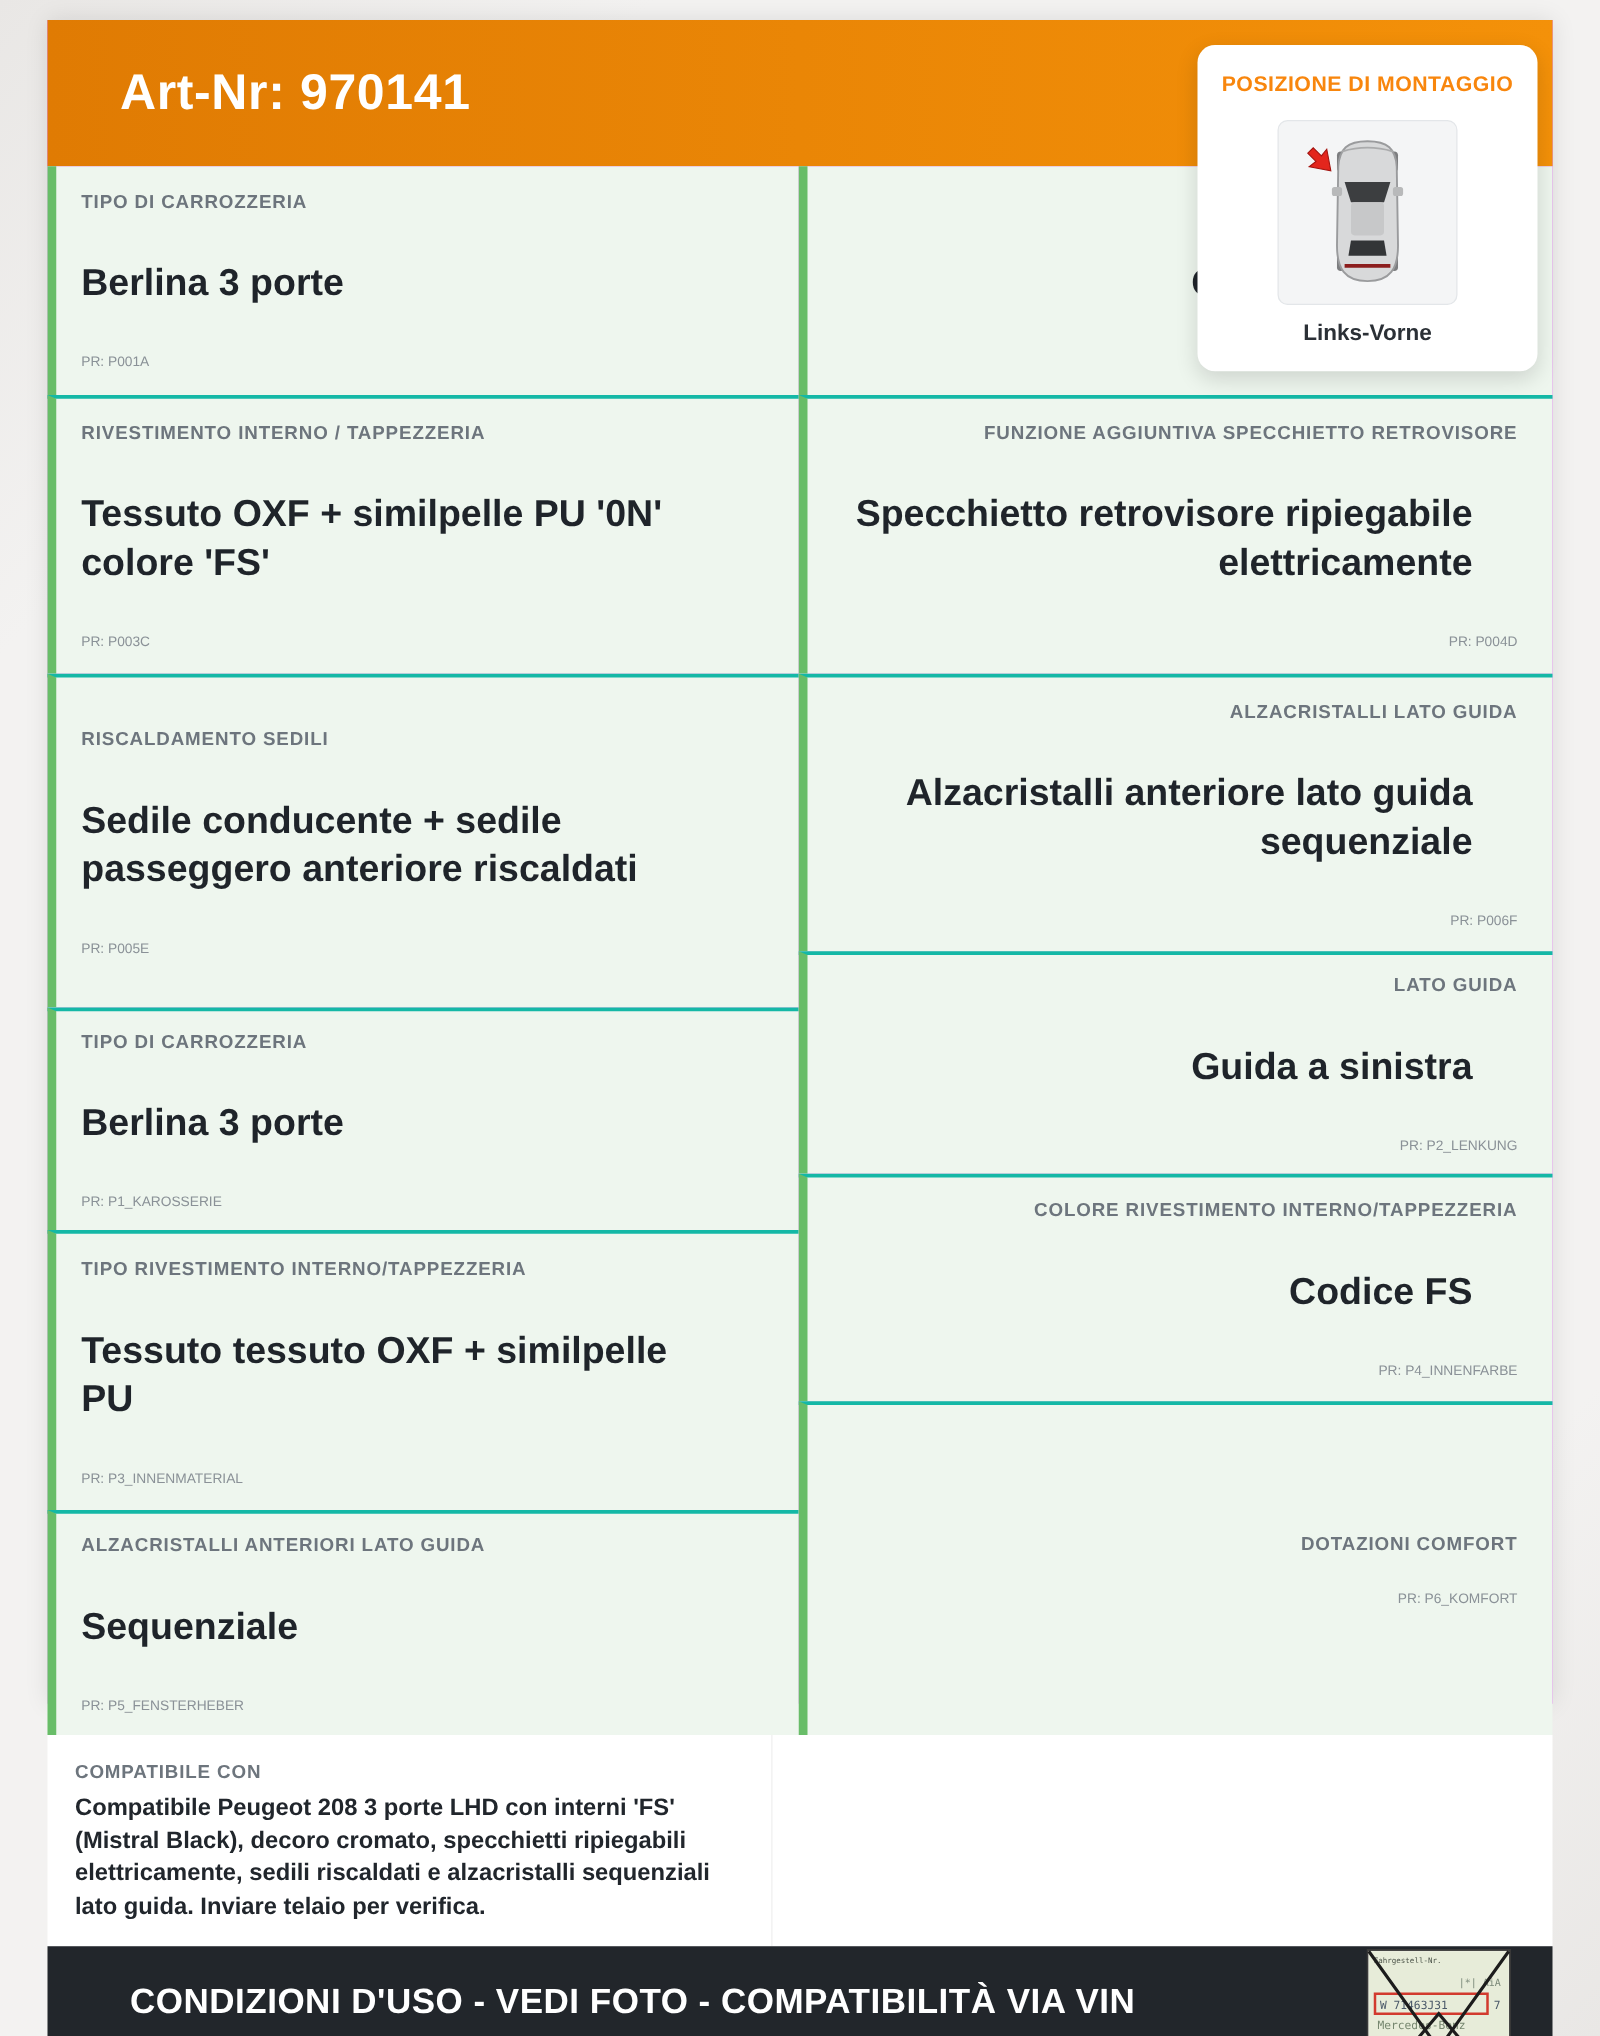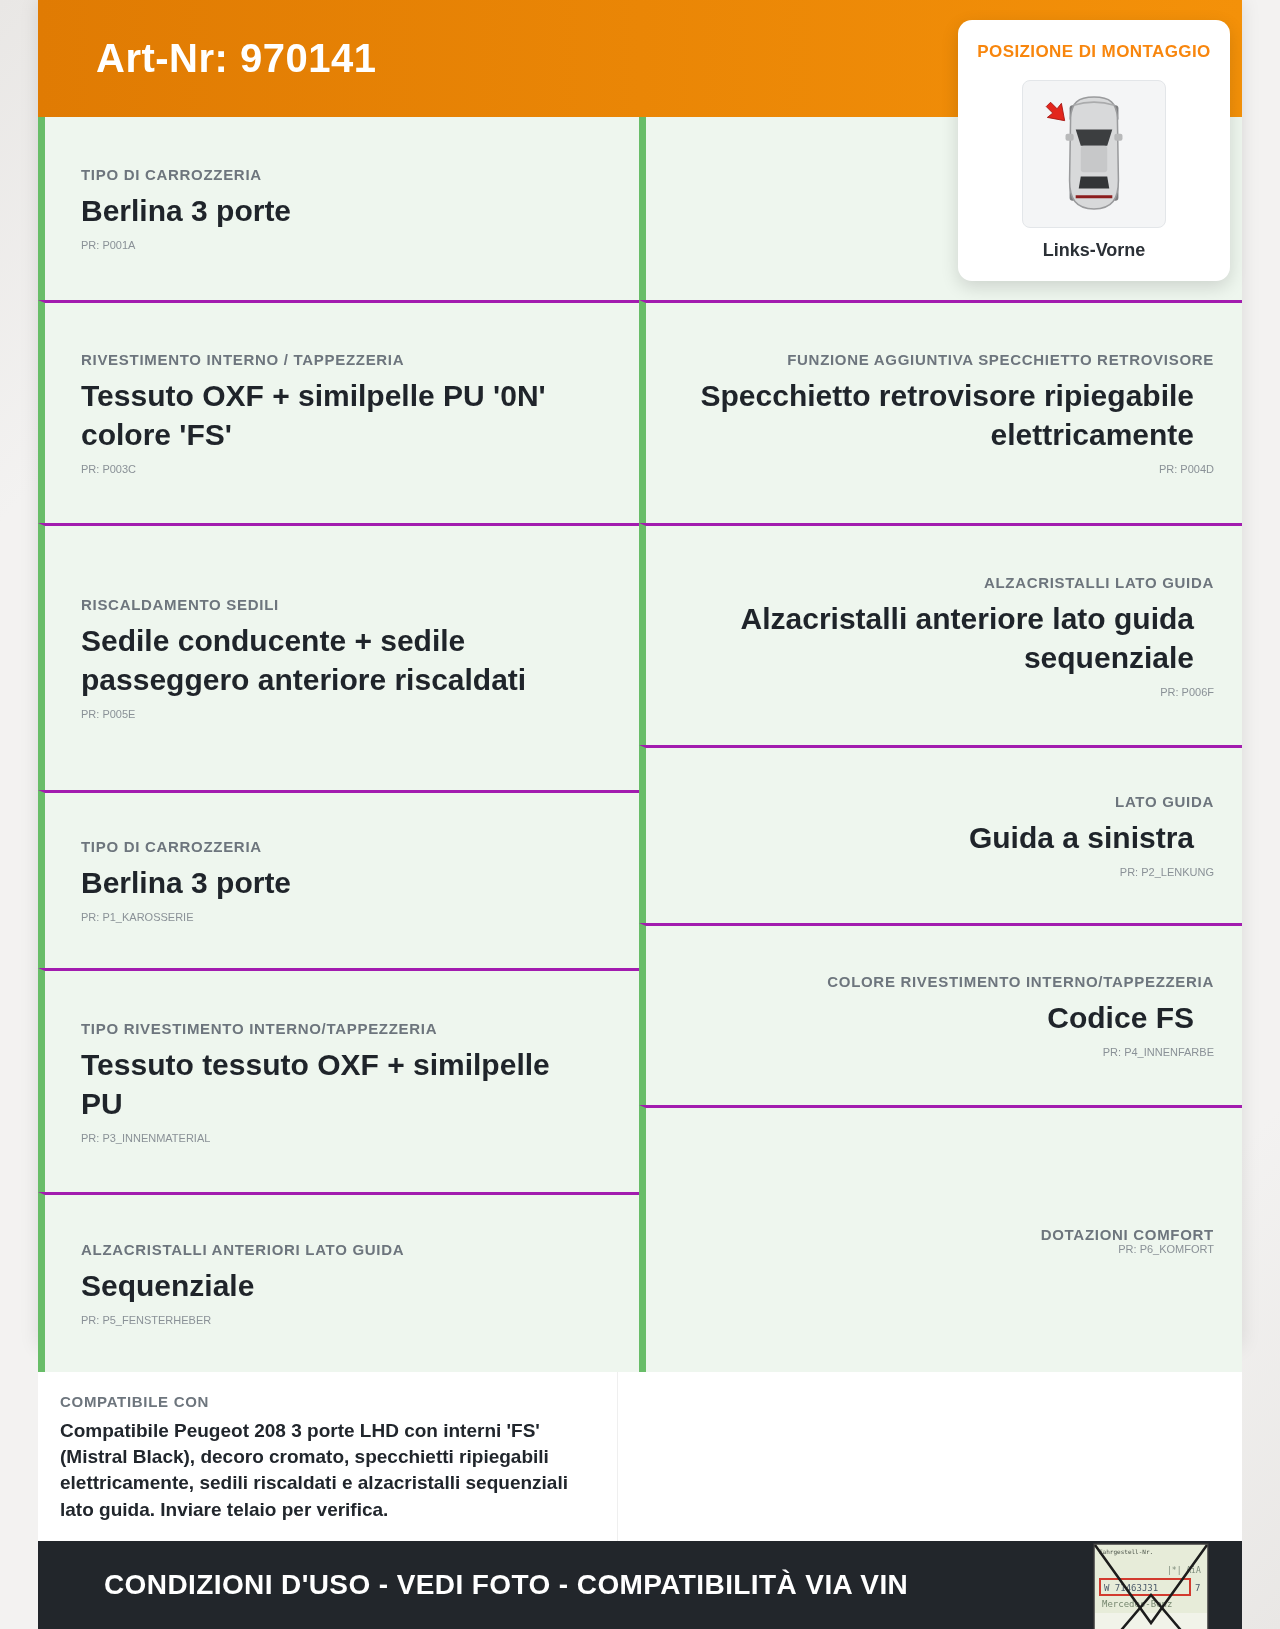"Art-Nr: 970141" .page { top: 0 -> 16px }
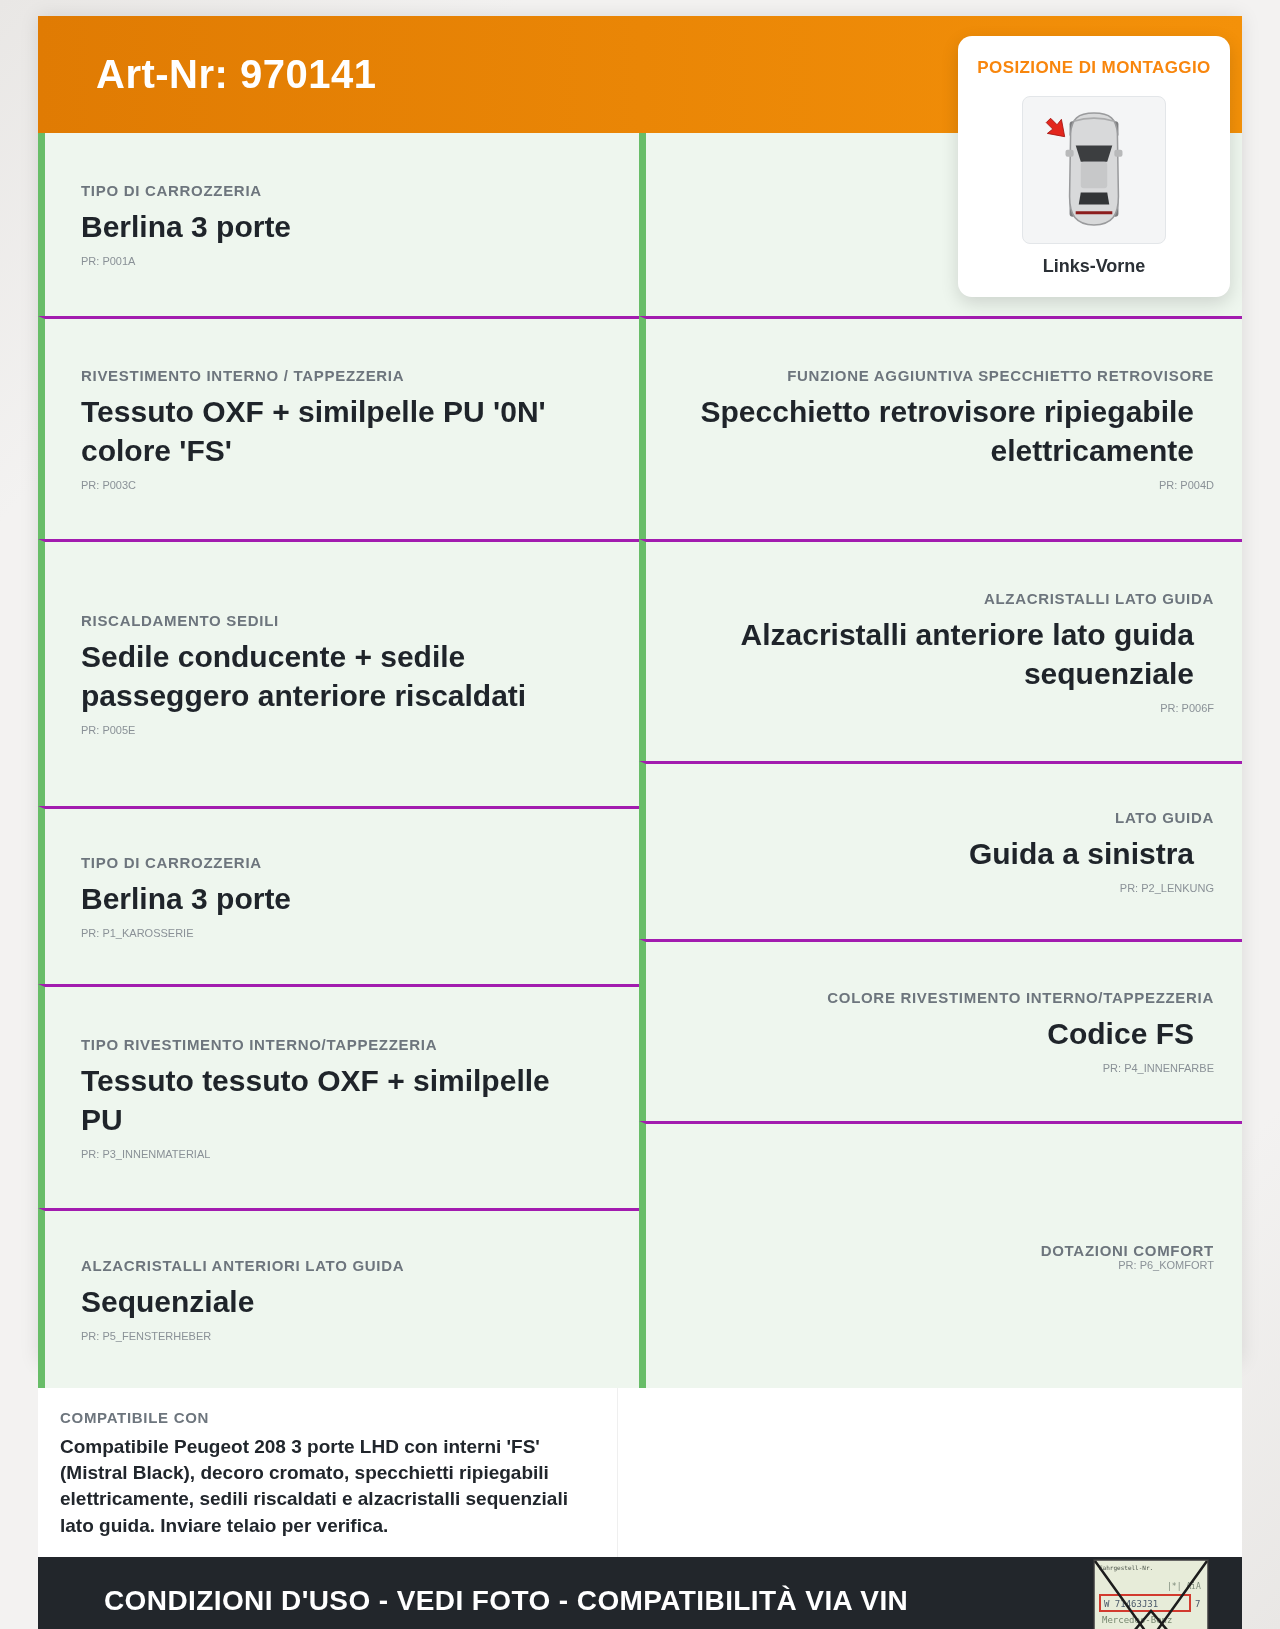"TIPO DI CARROZZERIA" .card { gap: none -> 29px; padding-left: 36px -> 20px }
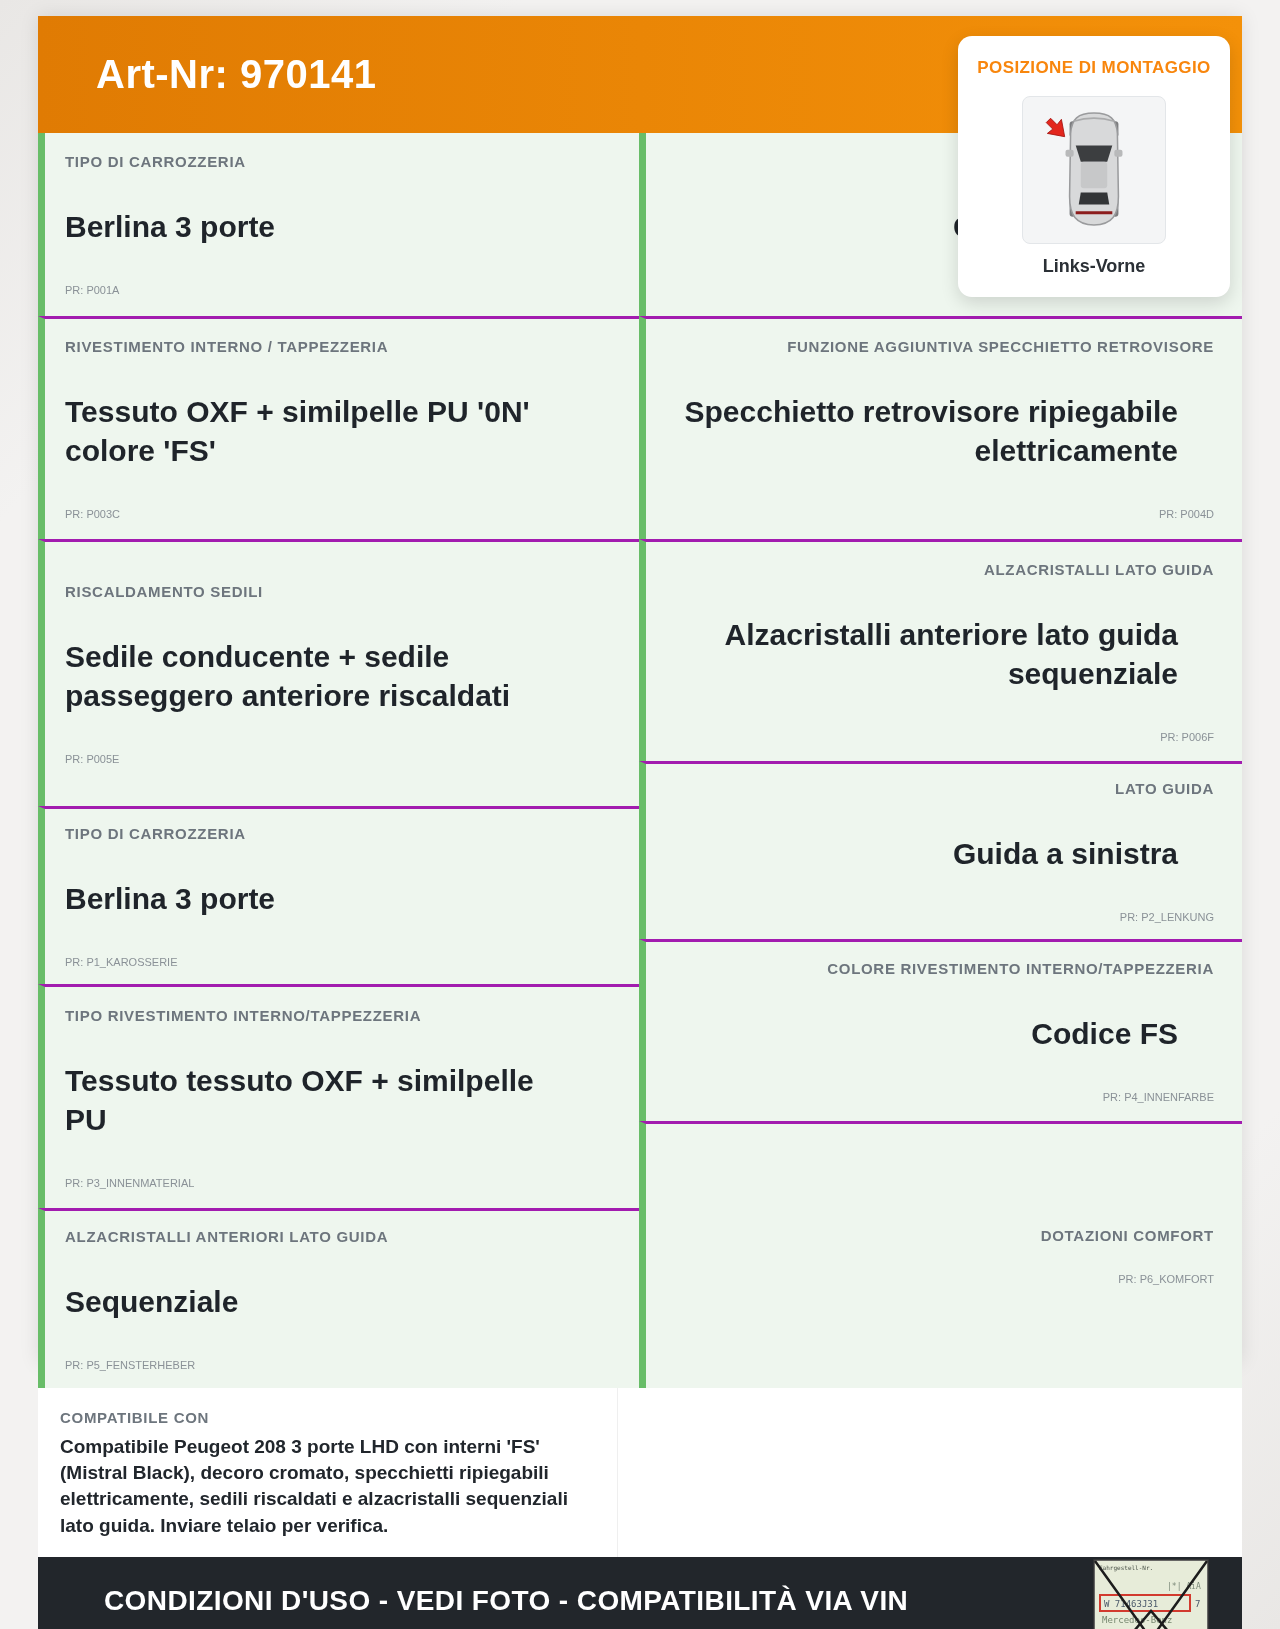"RIVESTIMENTO INTERNO / TAPPEZZERIA" .card + .card { border-top: 3px solid #a21caf -> 3px solid #14b8a6 }
